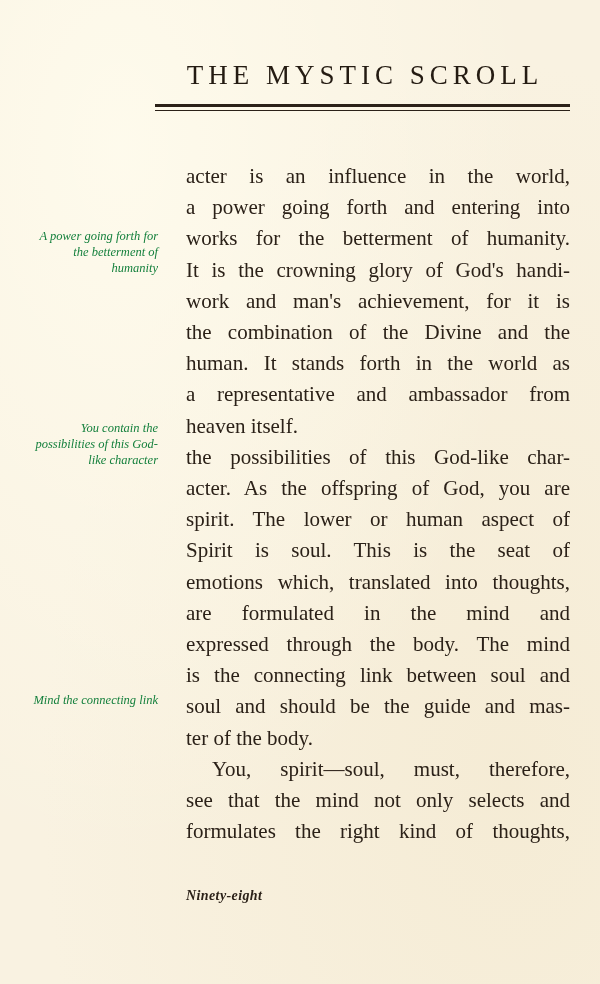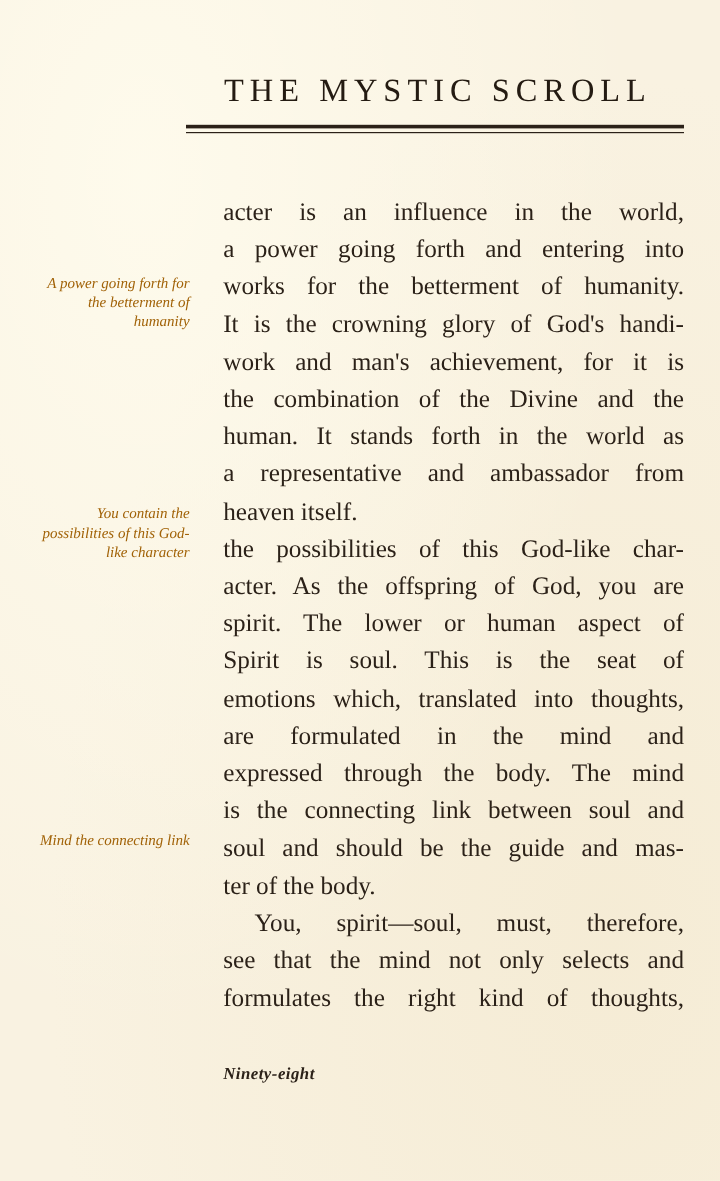"A power going forth for" .sidenote { color: #a16207 -> #15803d }
